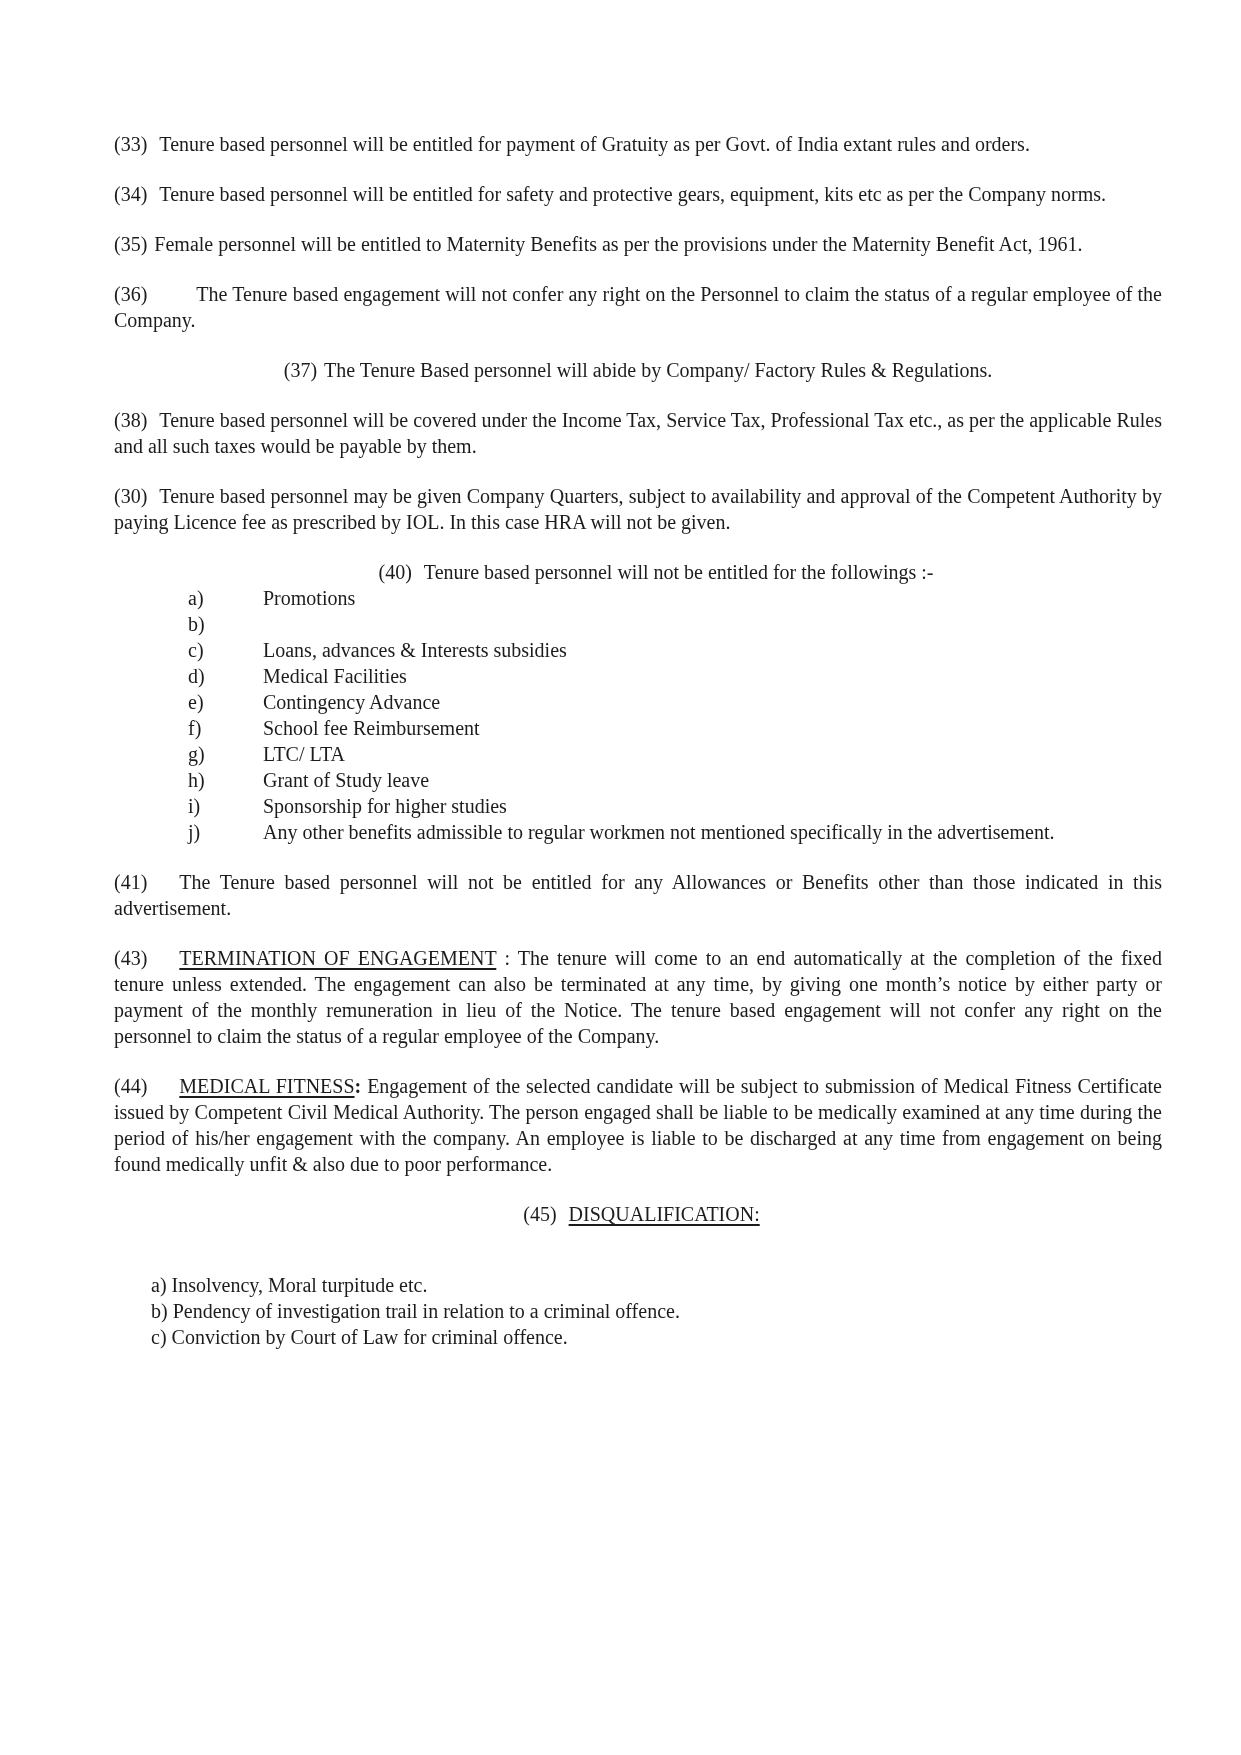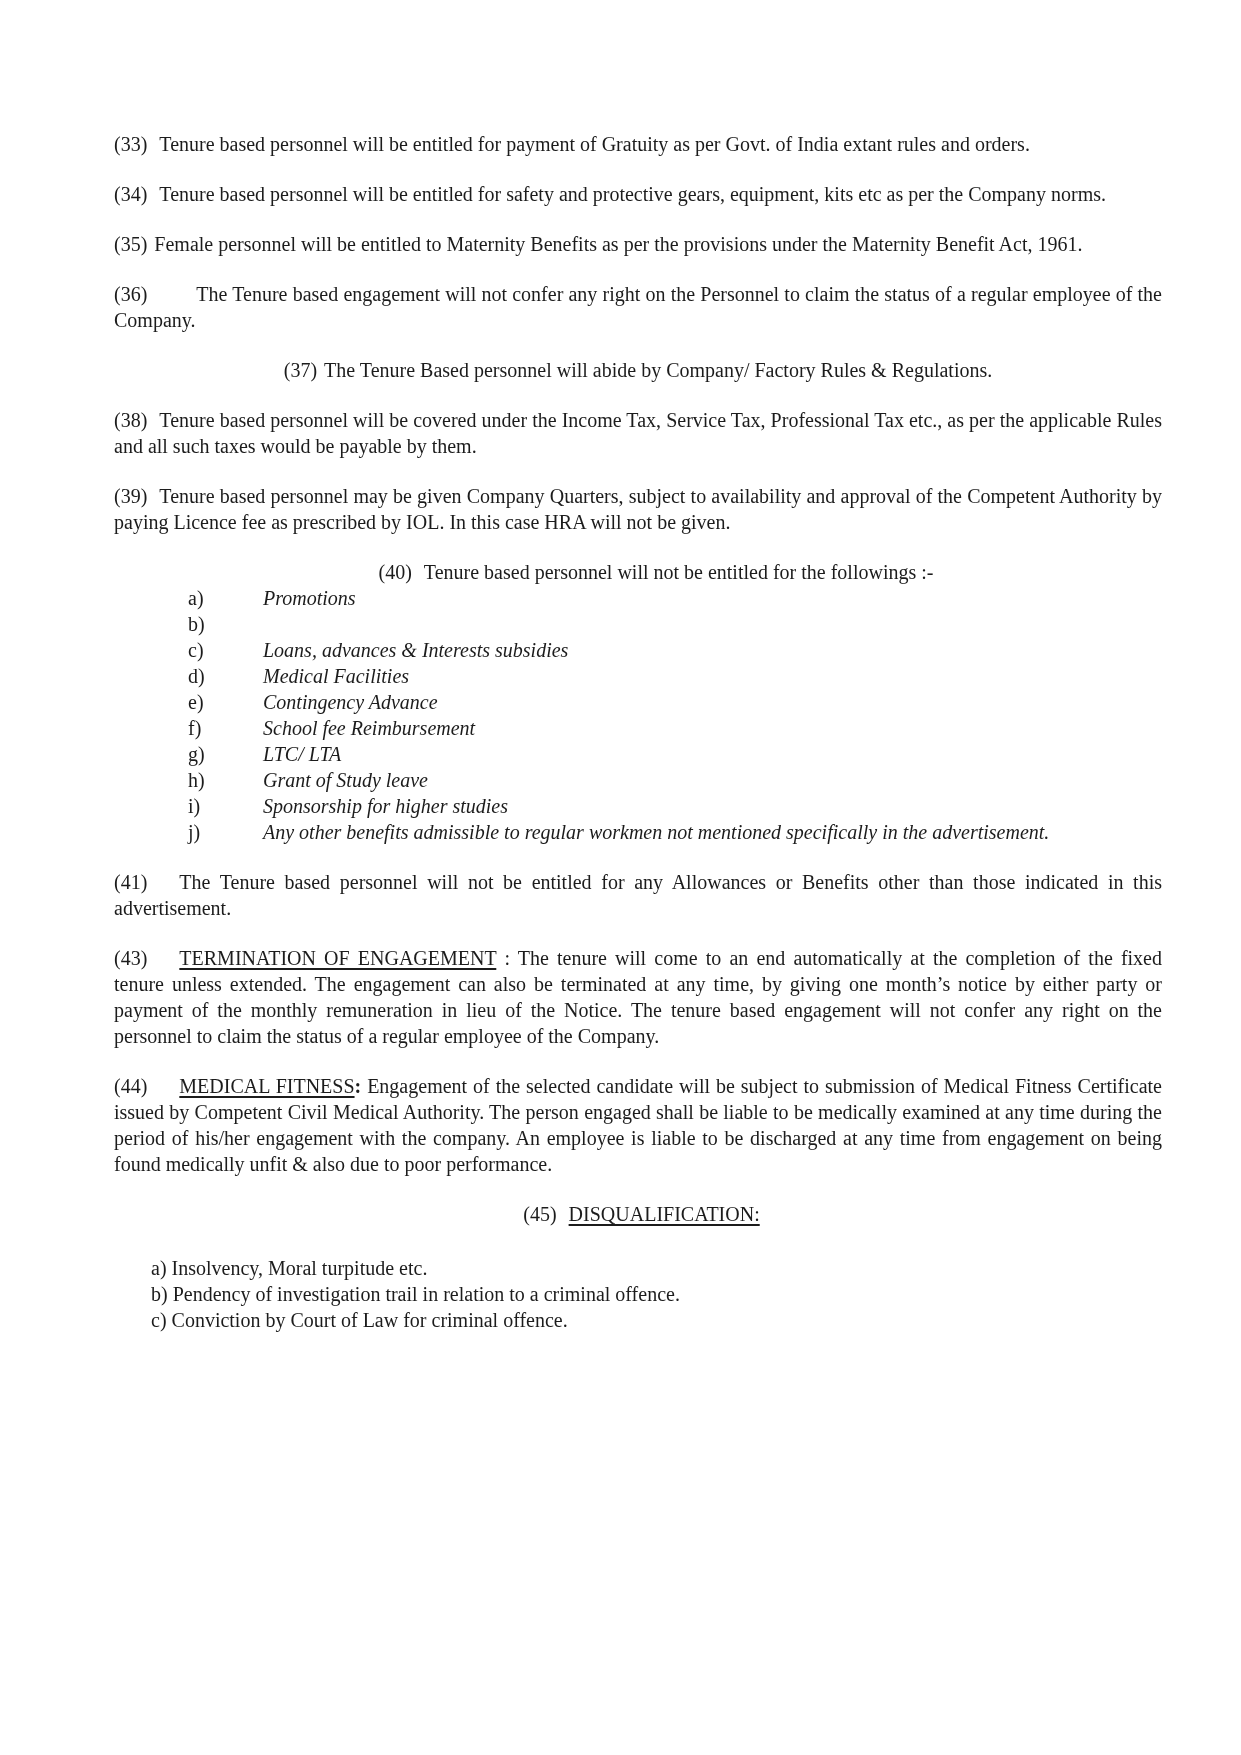"(39)" span { text: 39 -> 30 }
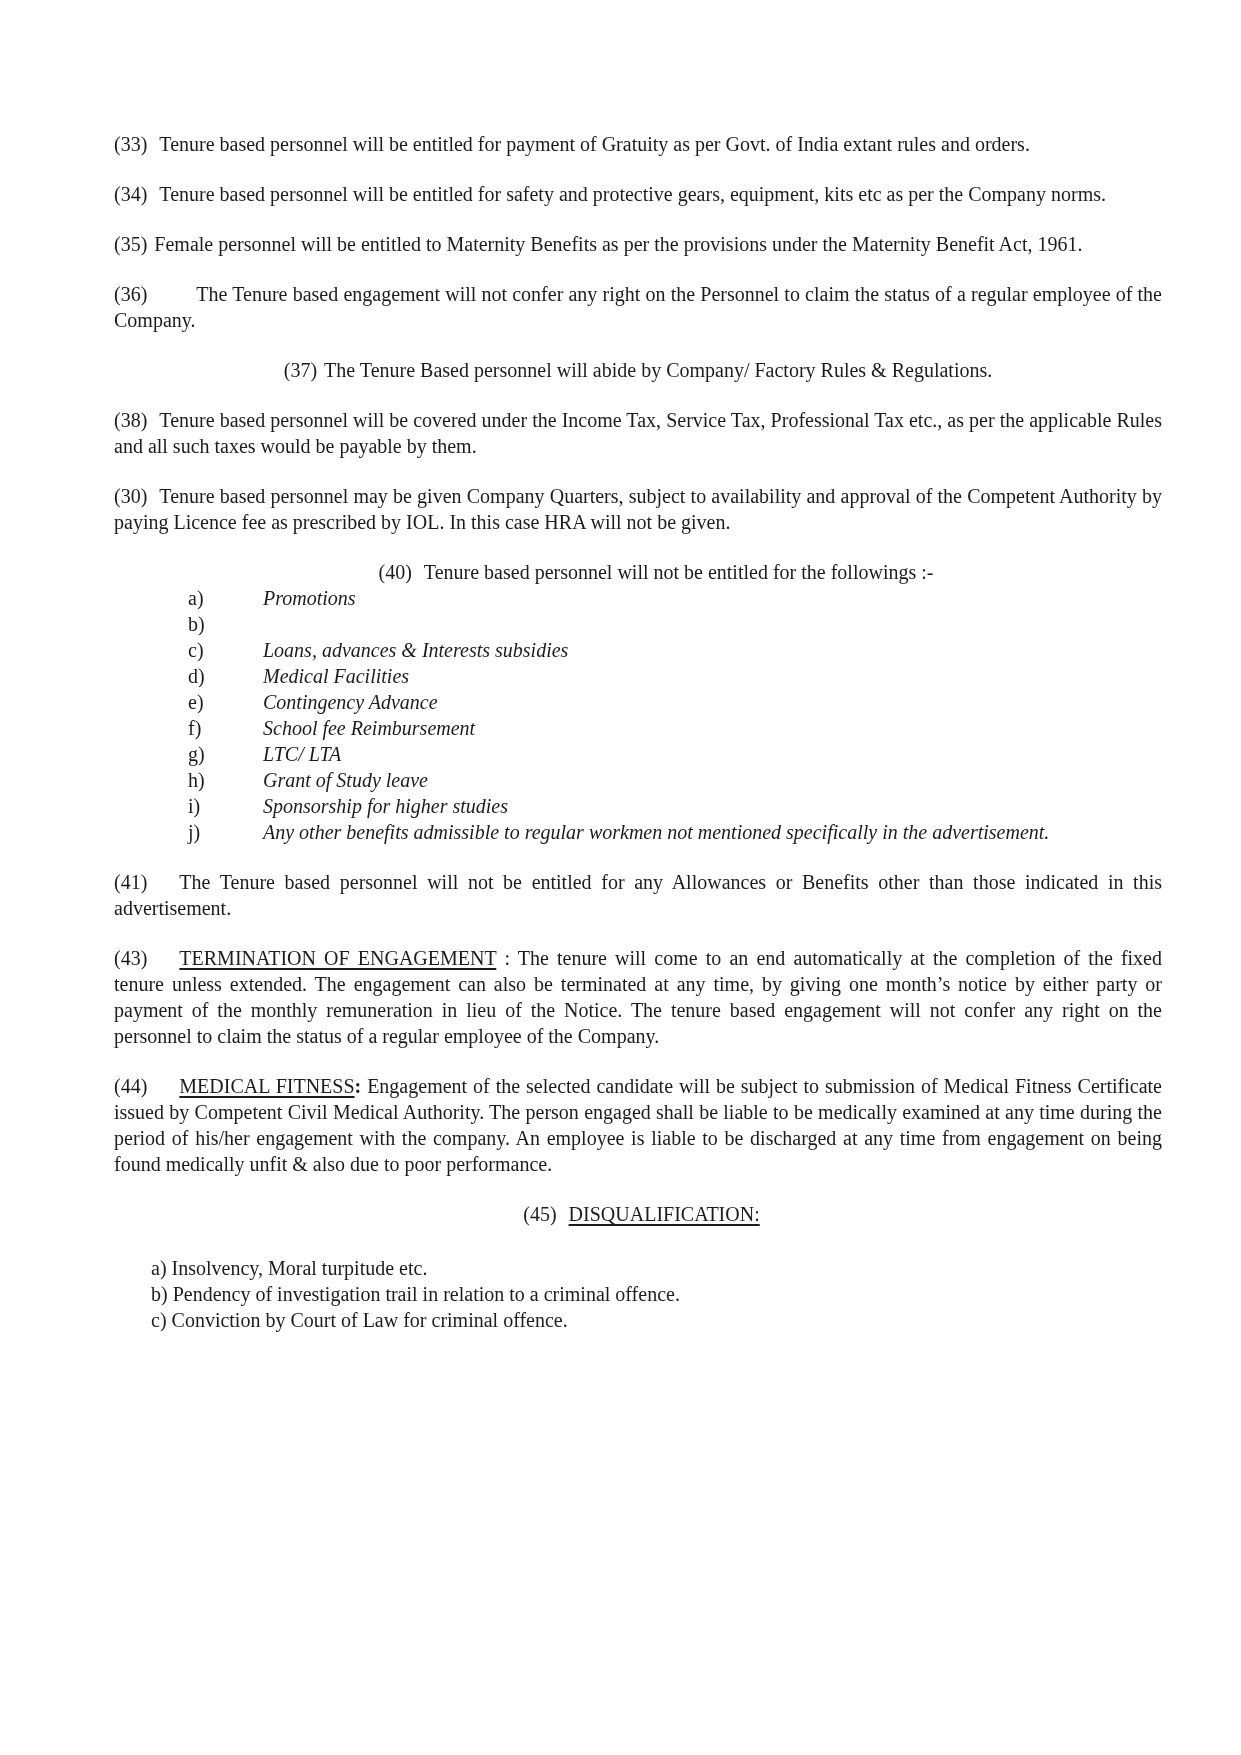"Promotions" .l-text { font-style: italic -> none }
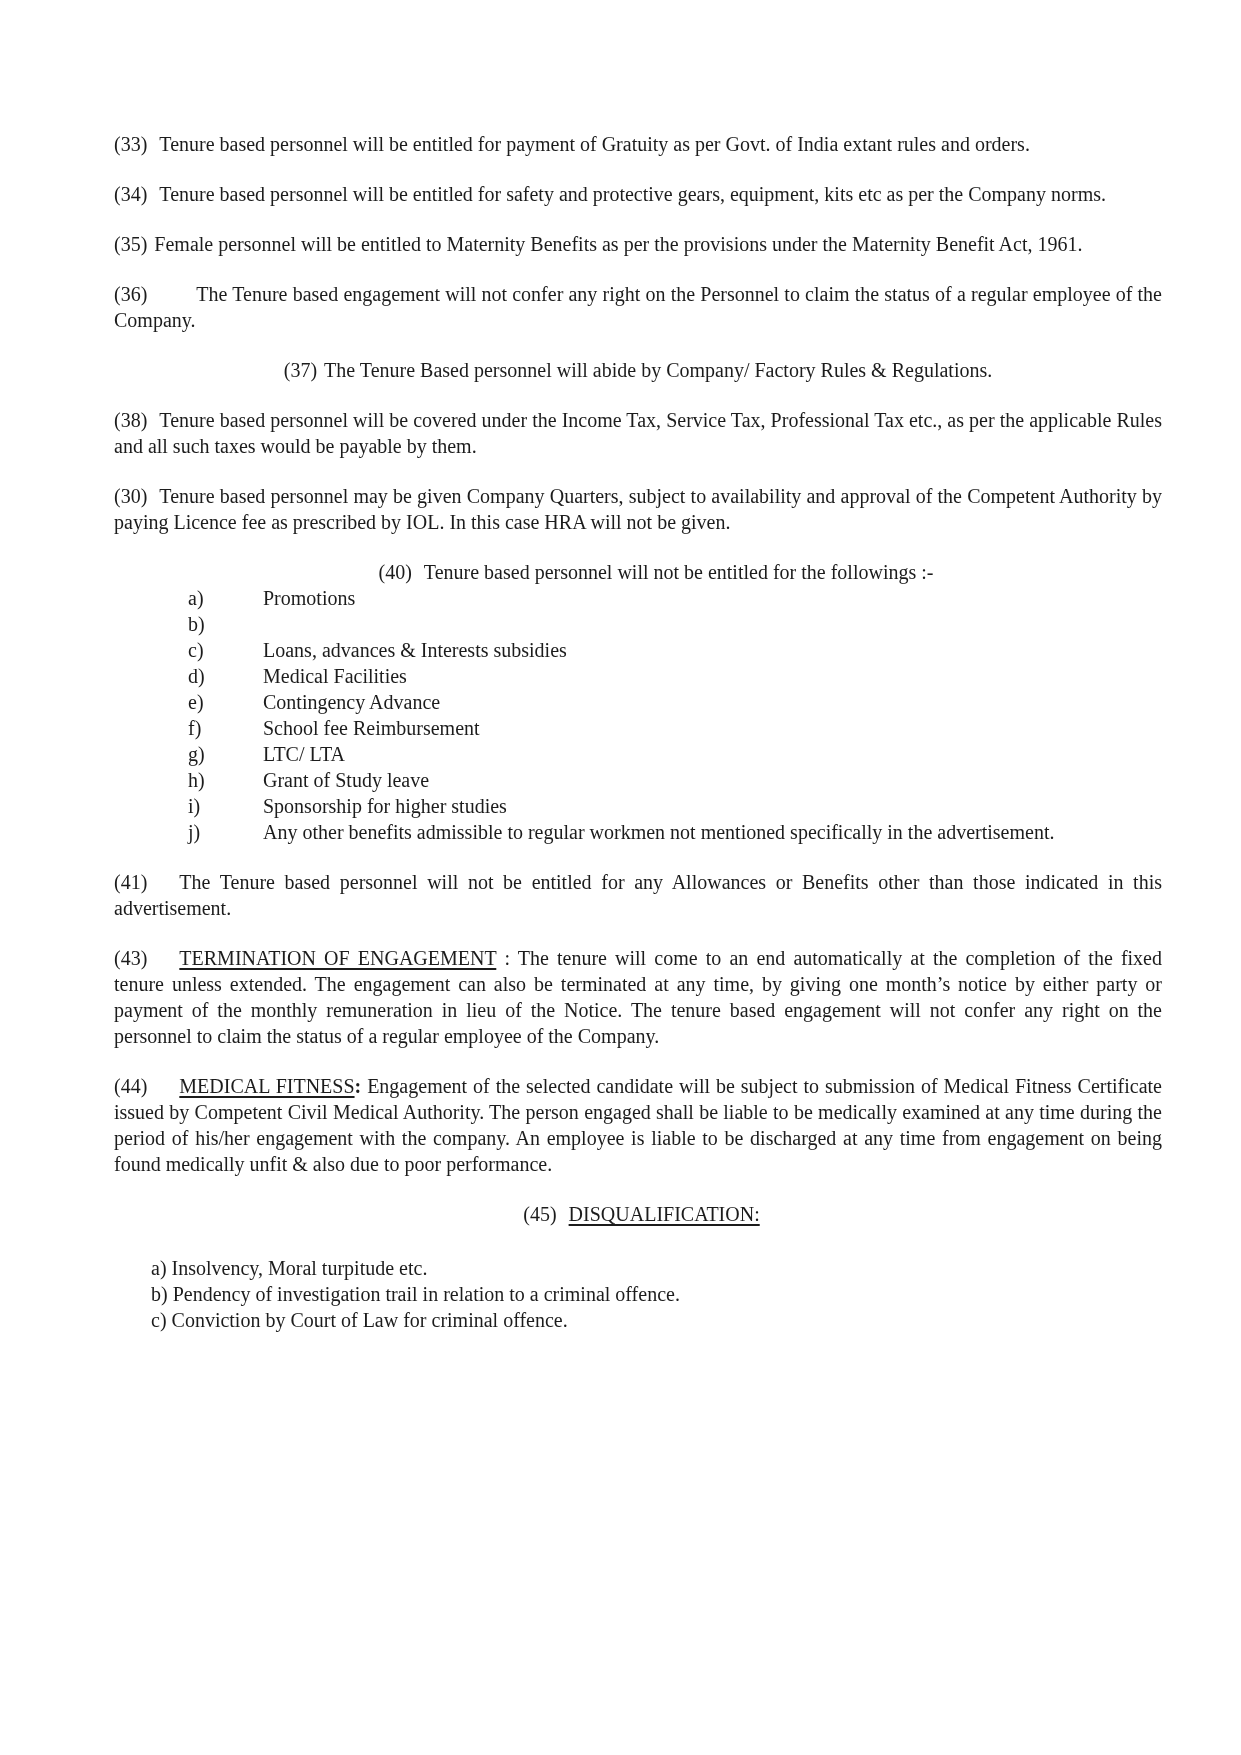"(45) DISQUALIFICATION:" .clause-45-head { margin-bottom: 28px -> 45px }
